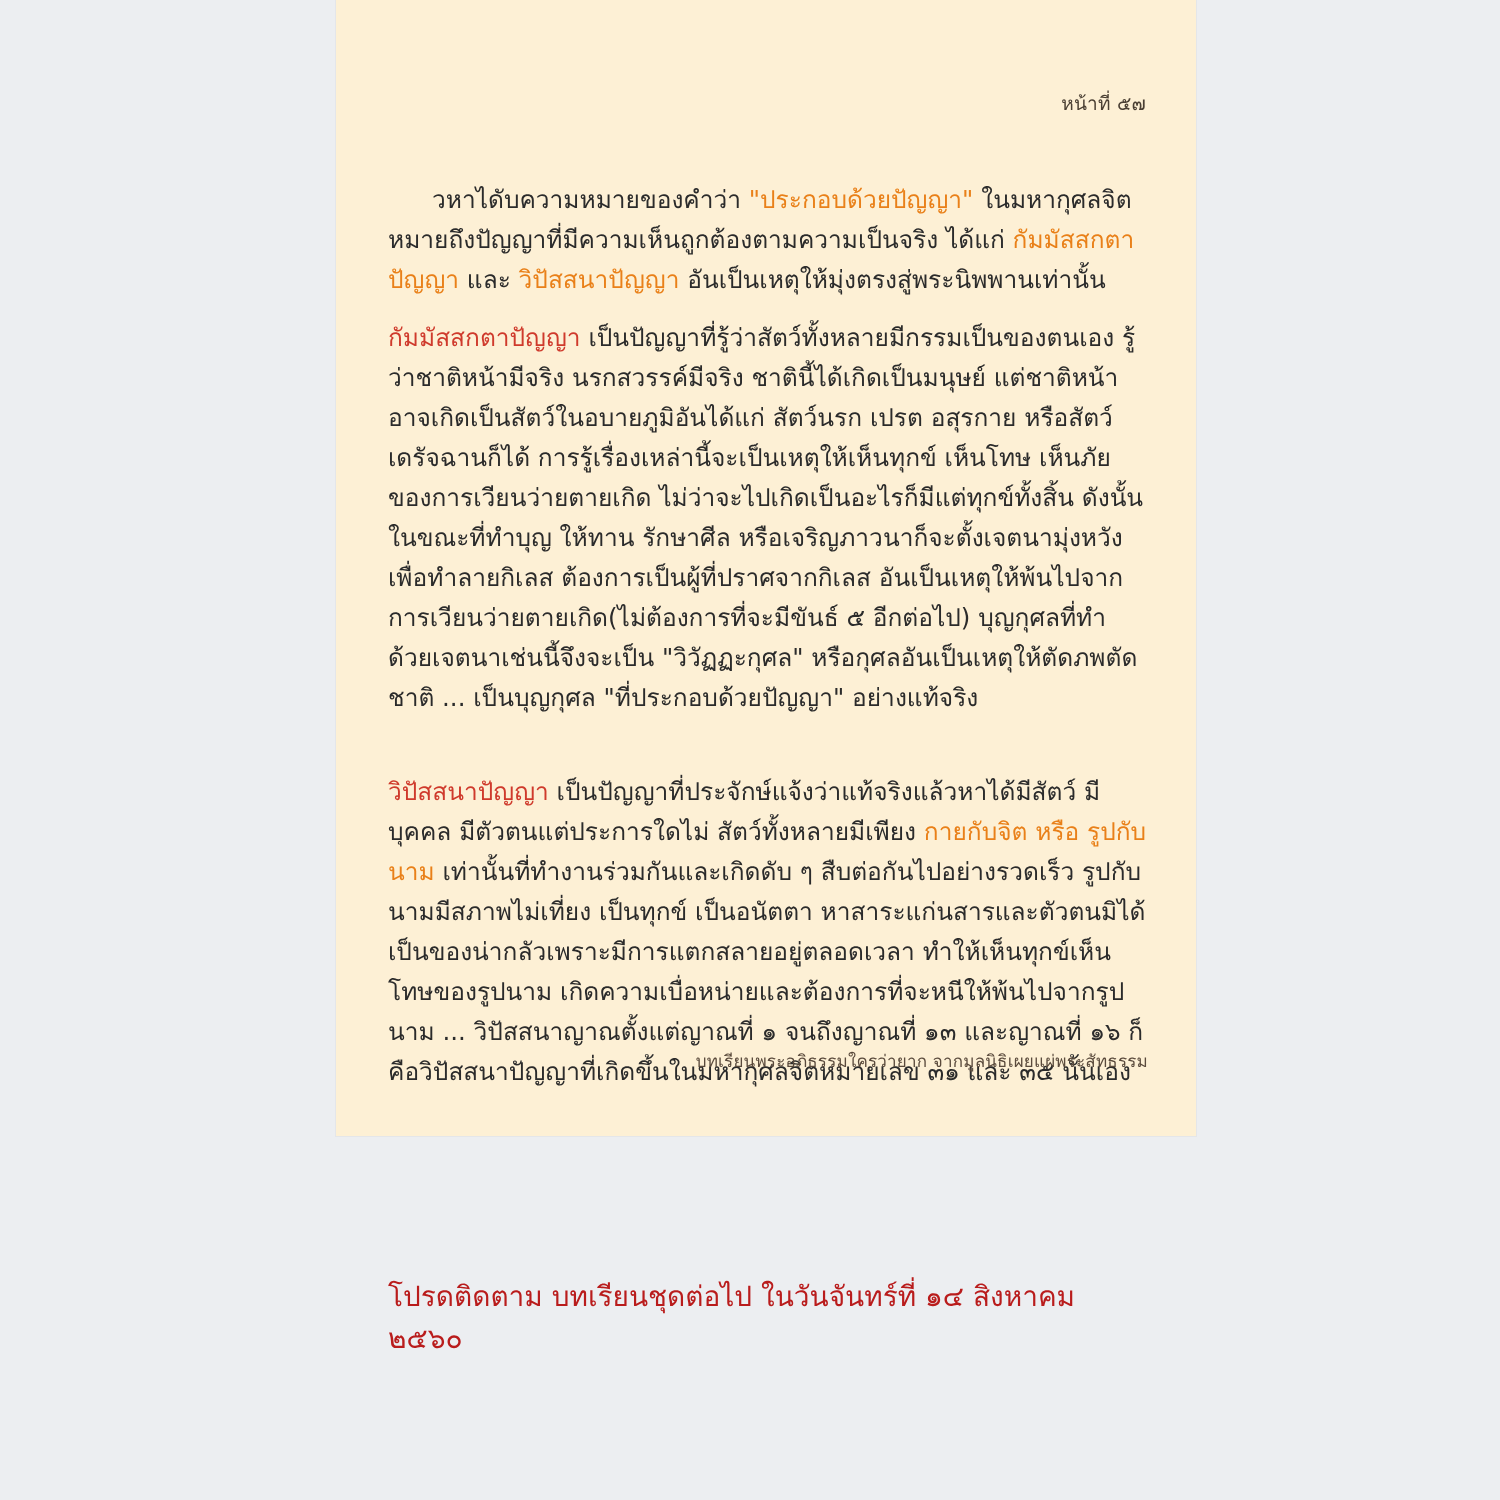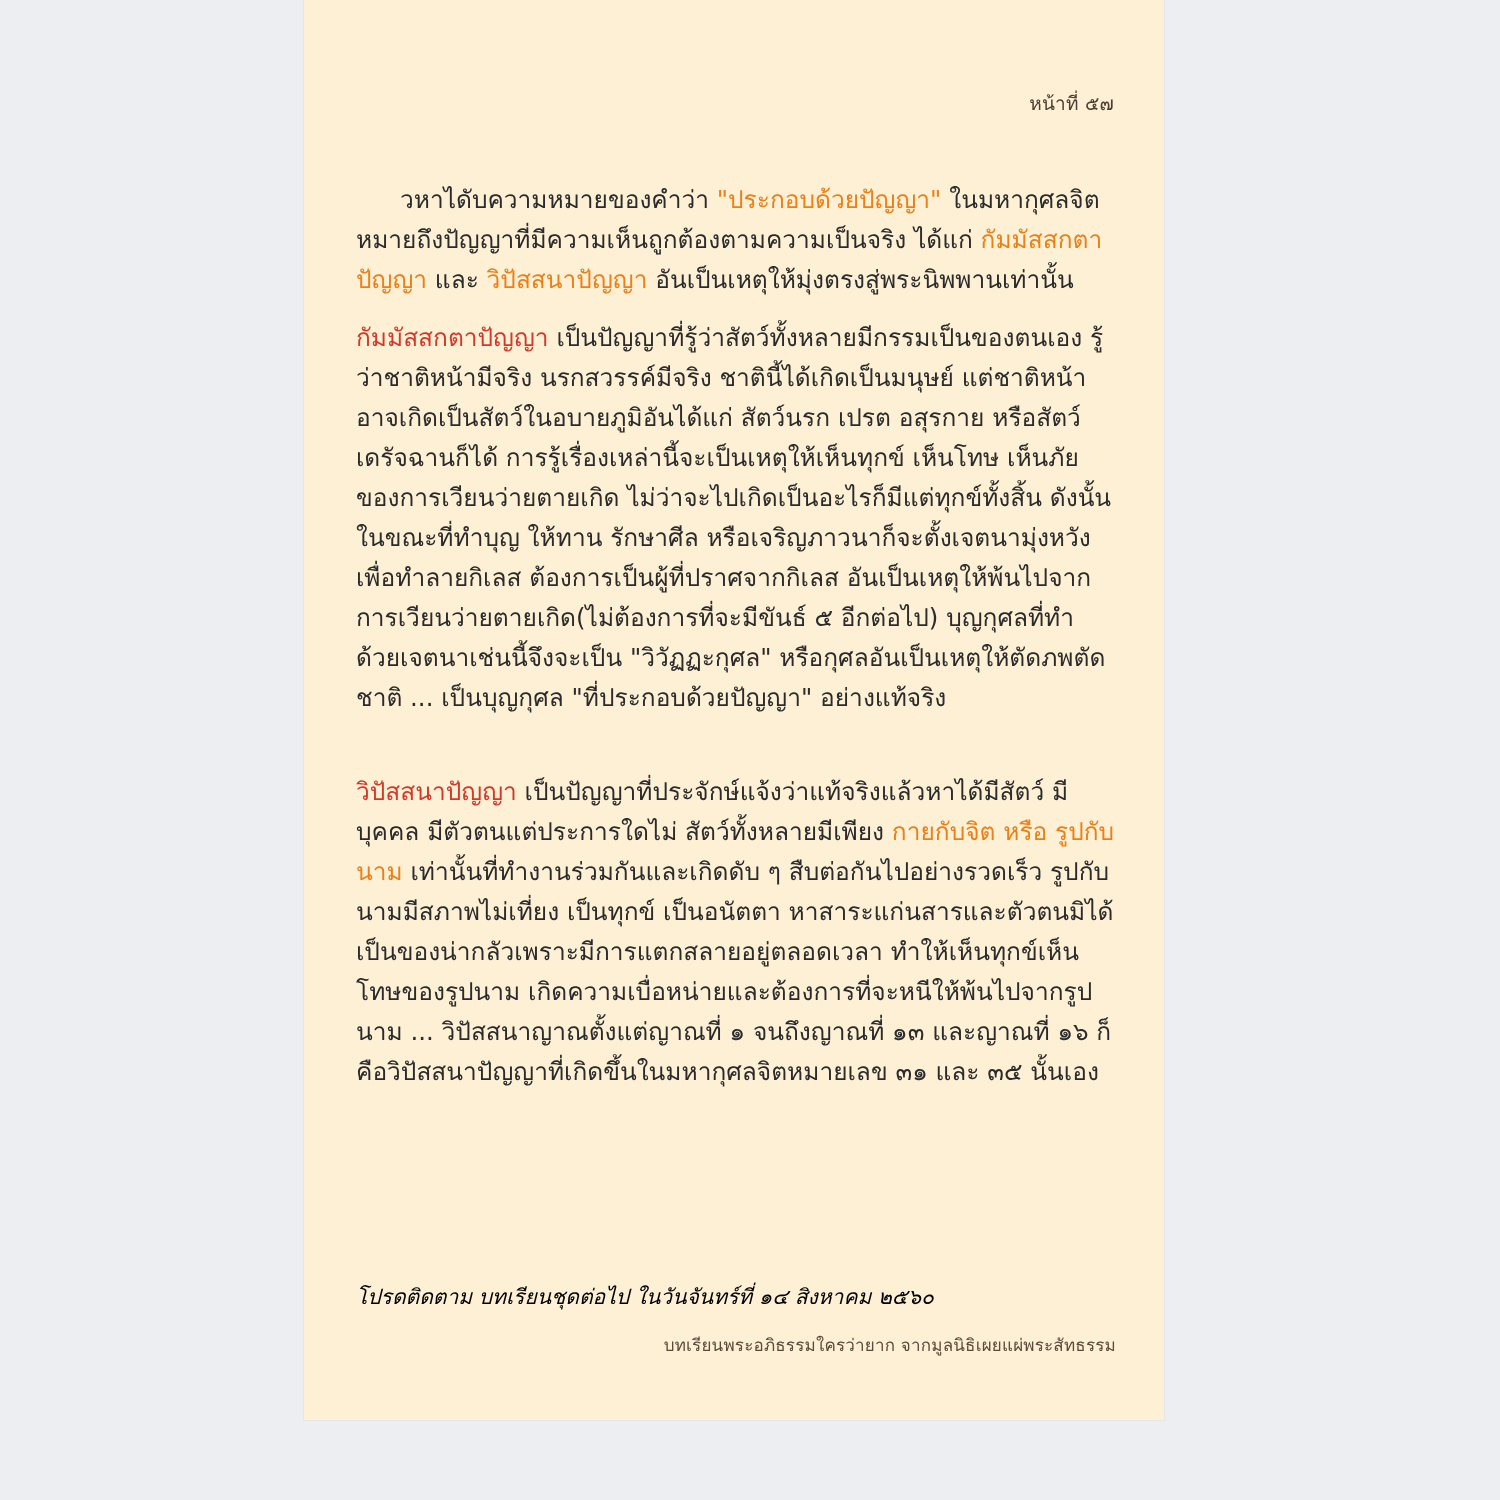"หน้าที่ ๕๗" .page-shell { height: 1420px -> 1136px; left: 304px -> 336px }
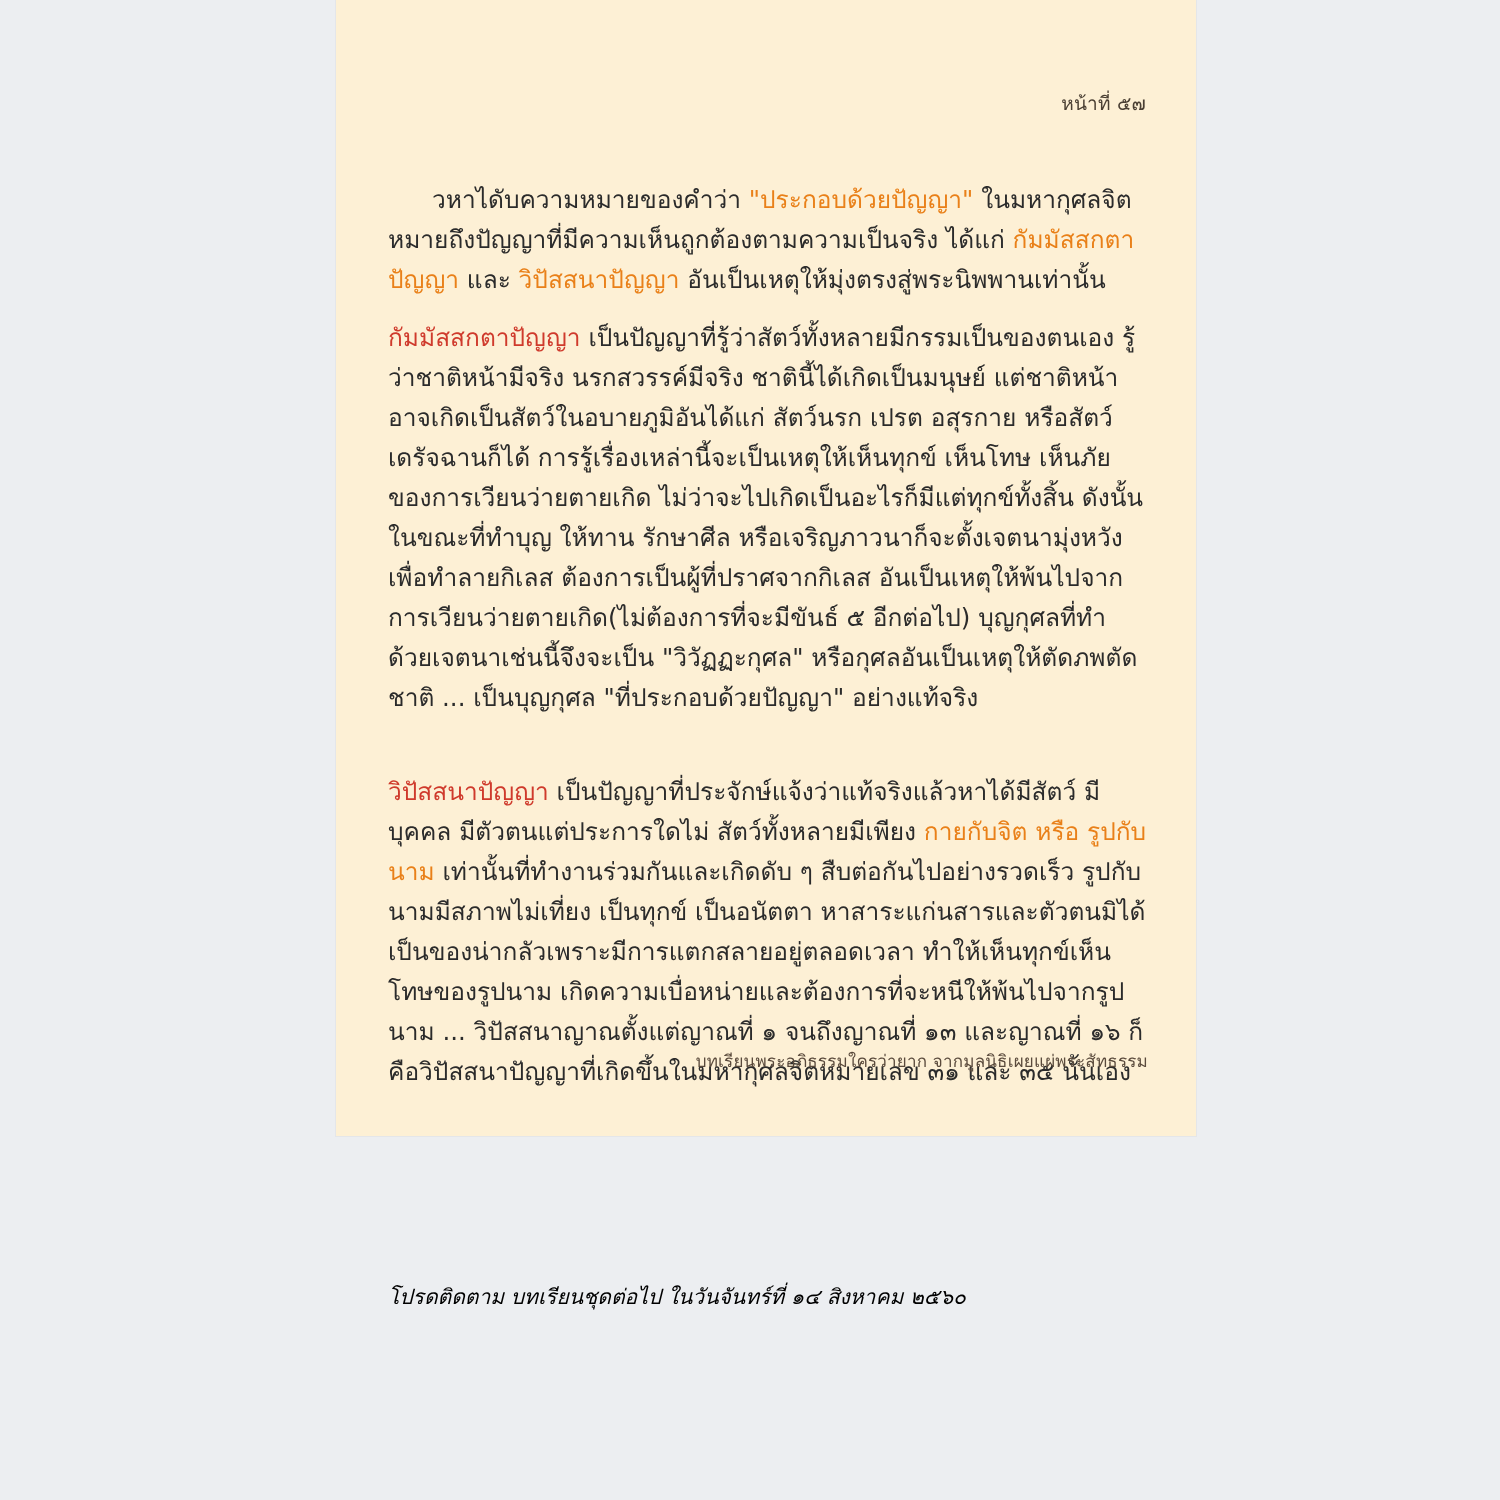"โปรดติดตาม บทเรียนชุดต่อไป" .followup { color: #000000 -> #b91c1c; font-size: 21px -> 28px; font-style: italic -> none }
